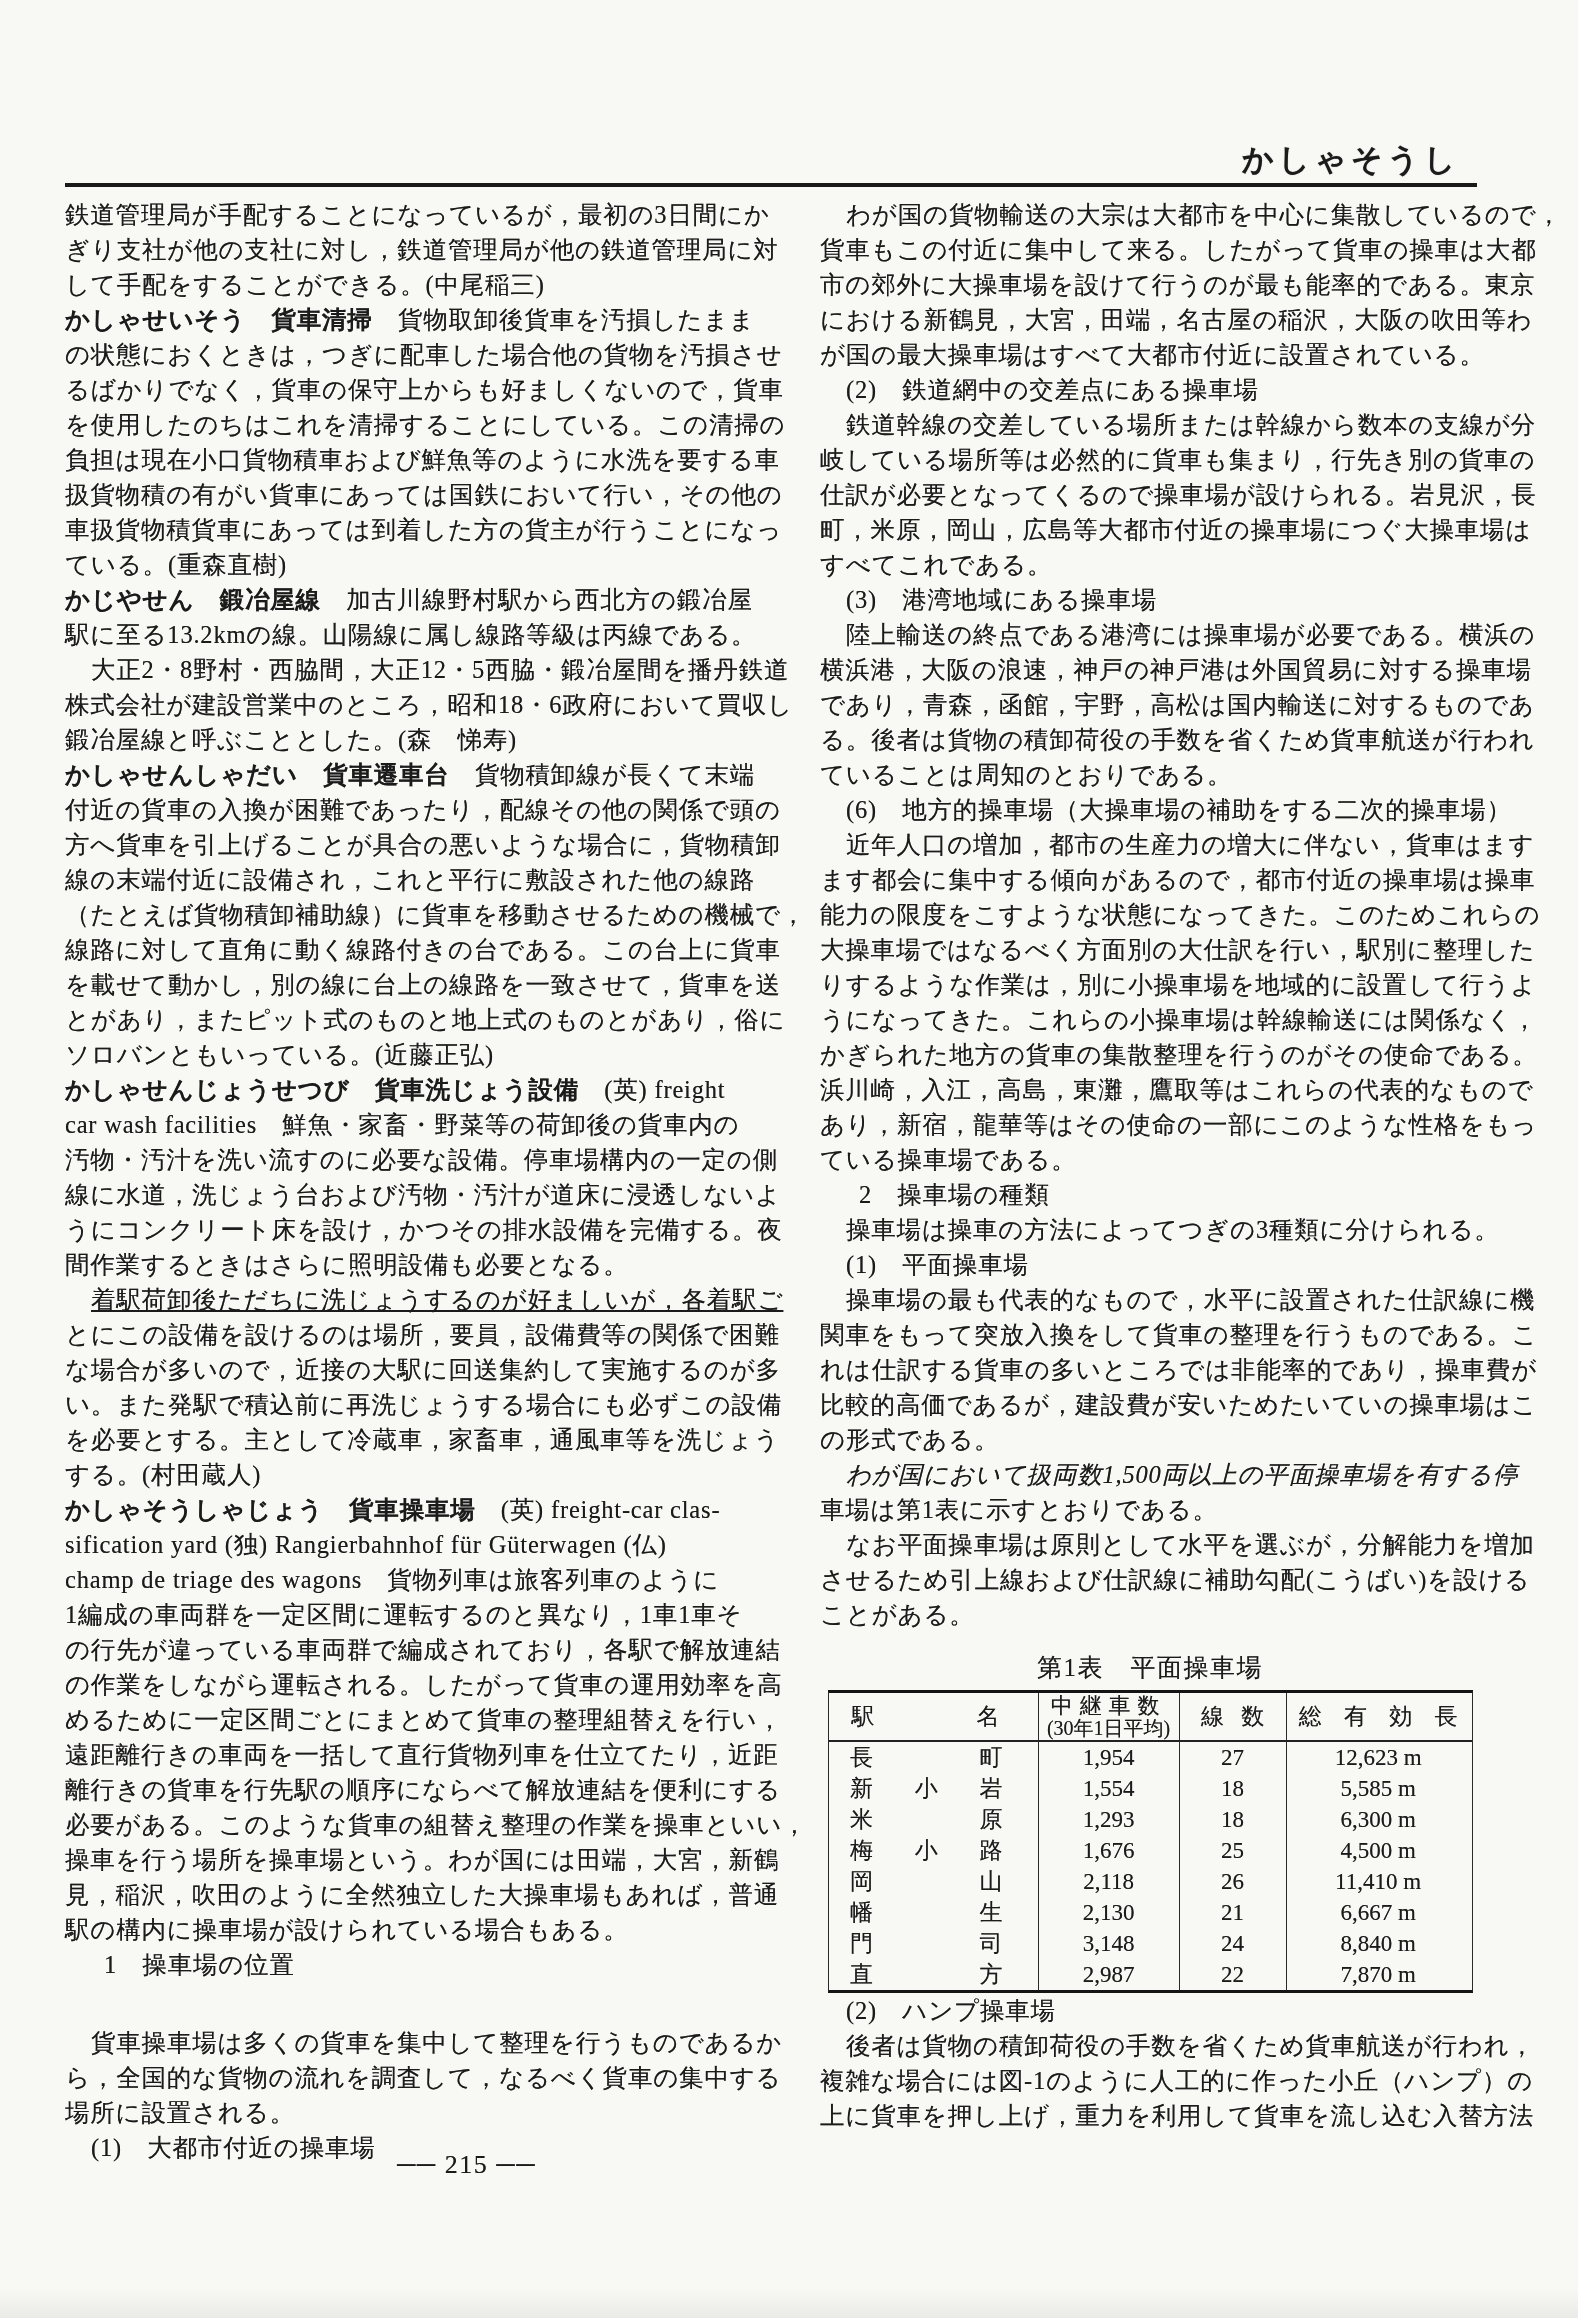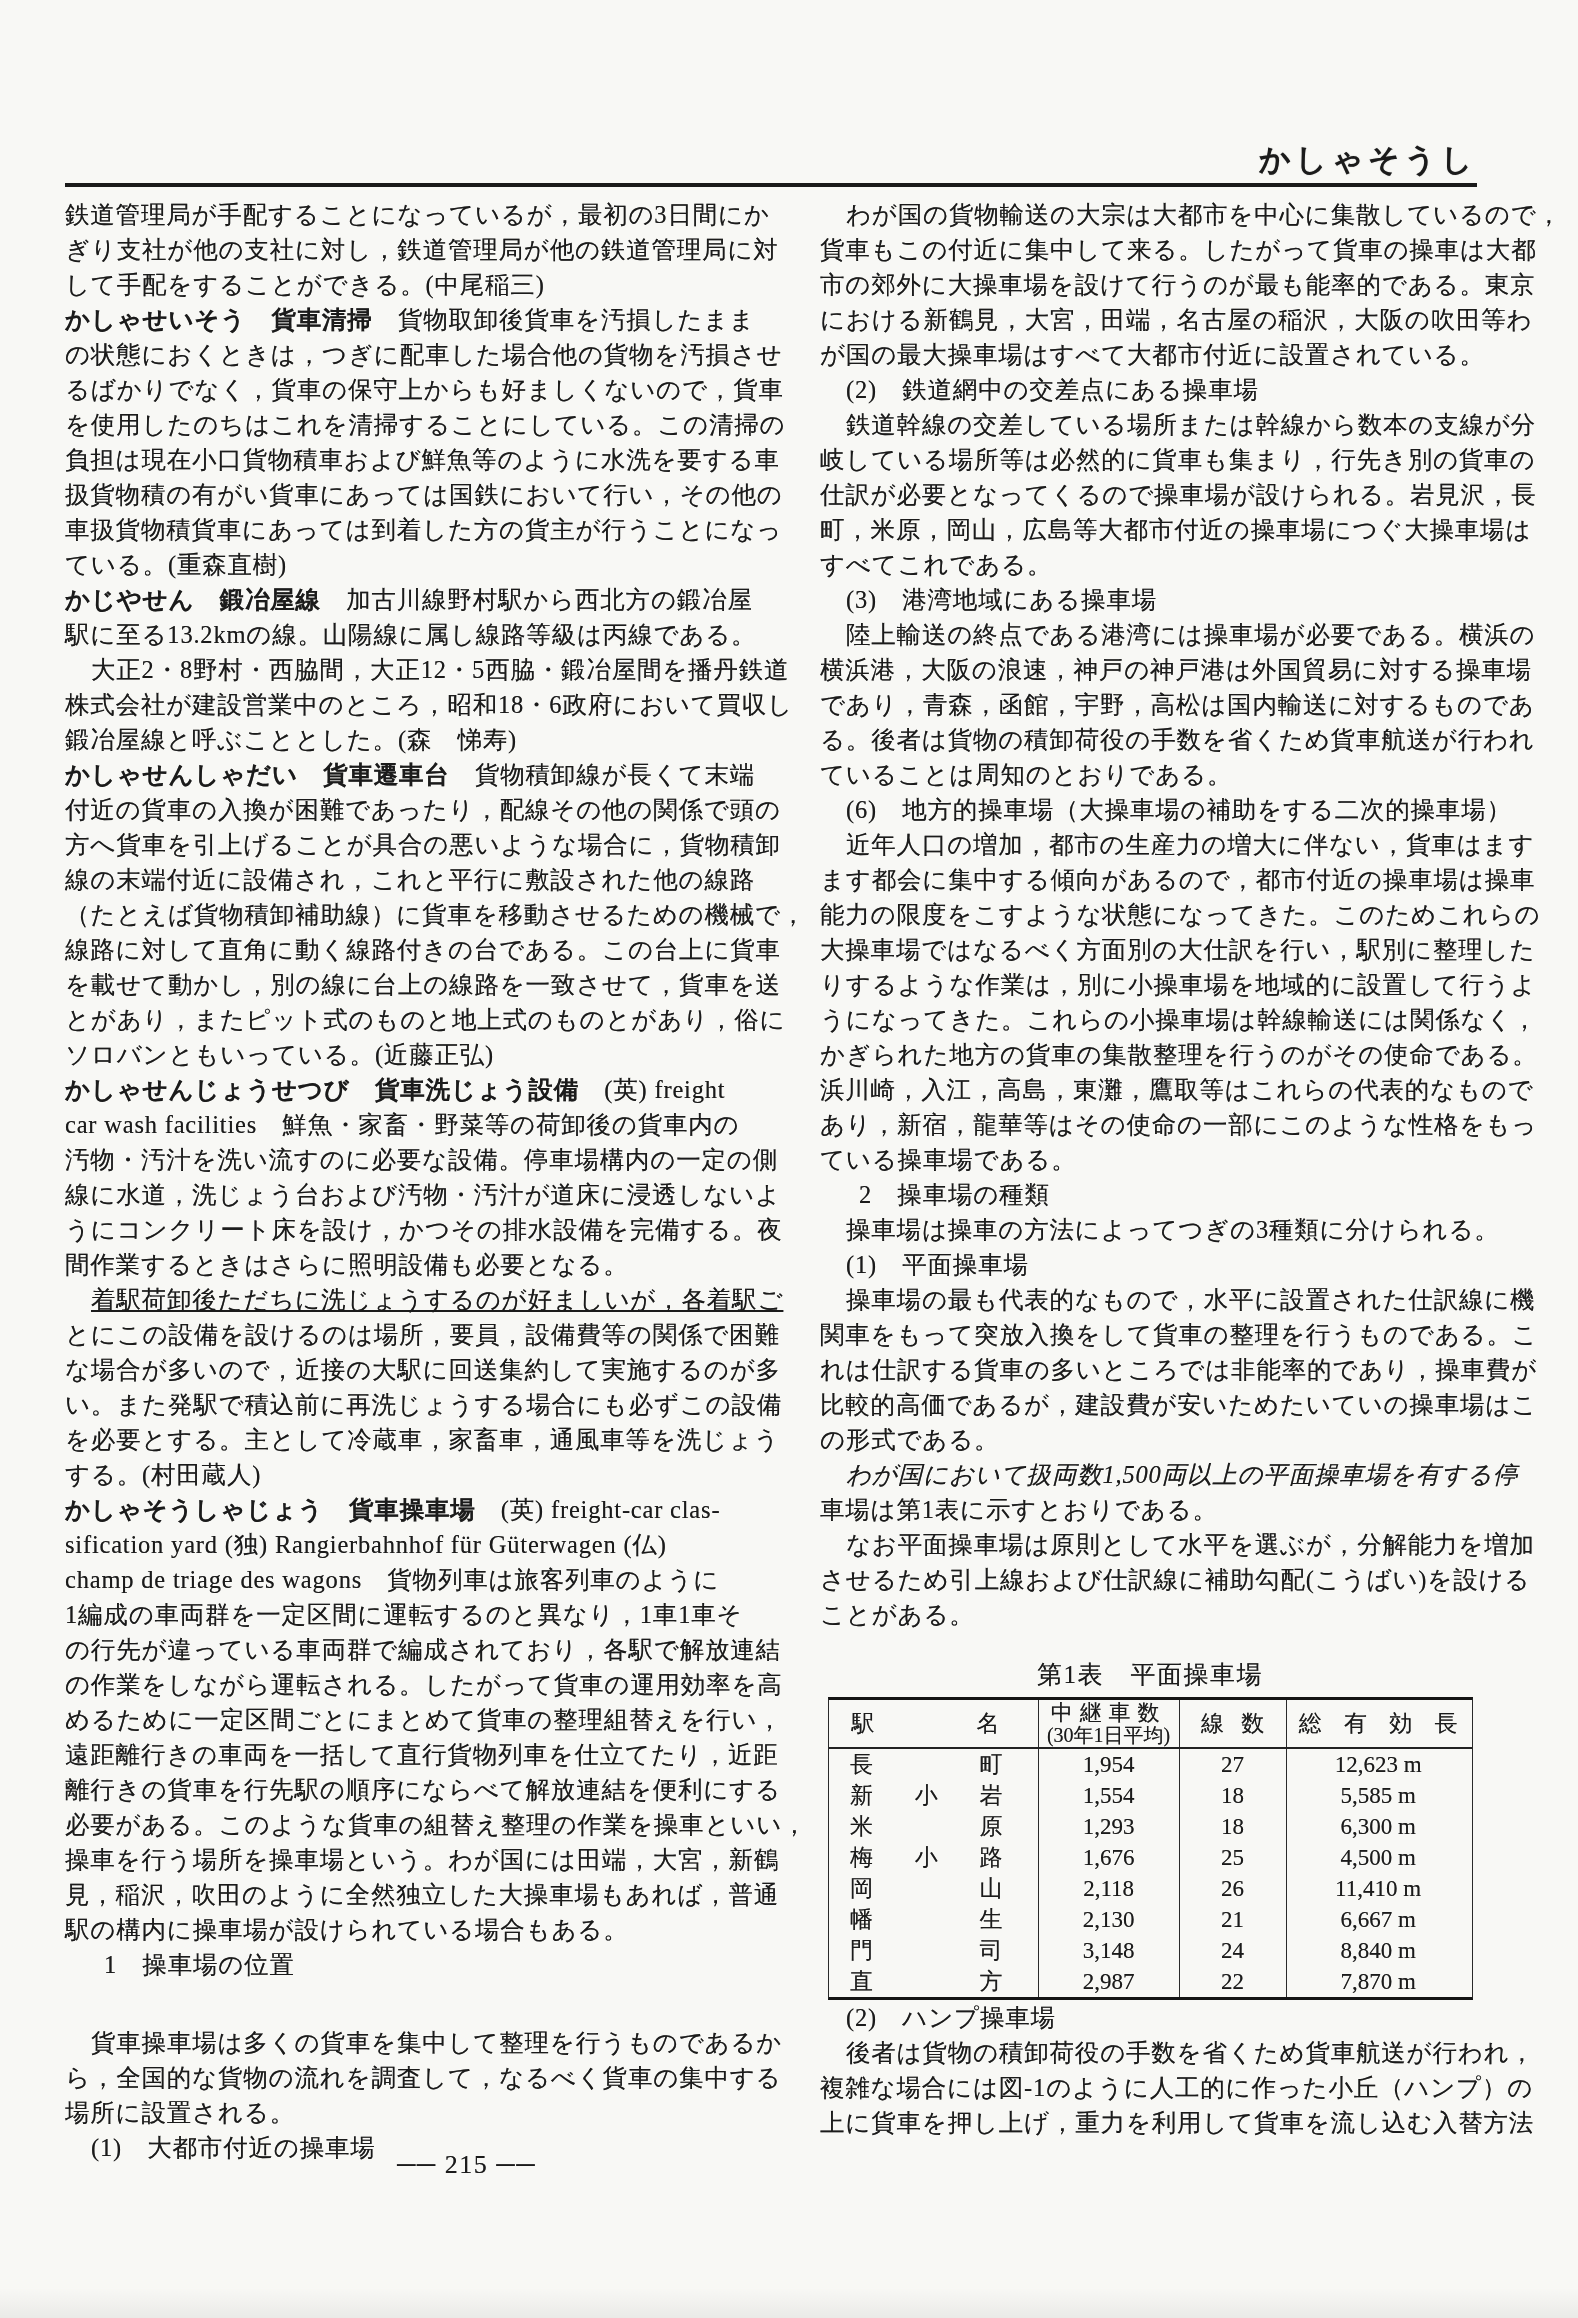"かしゃそうし" .header-title { right: 102px -> 119px }
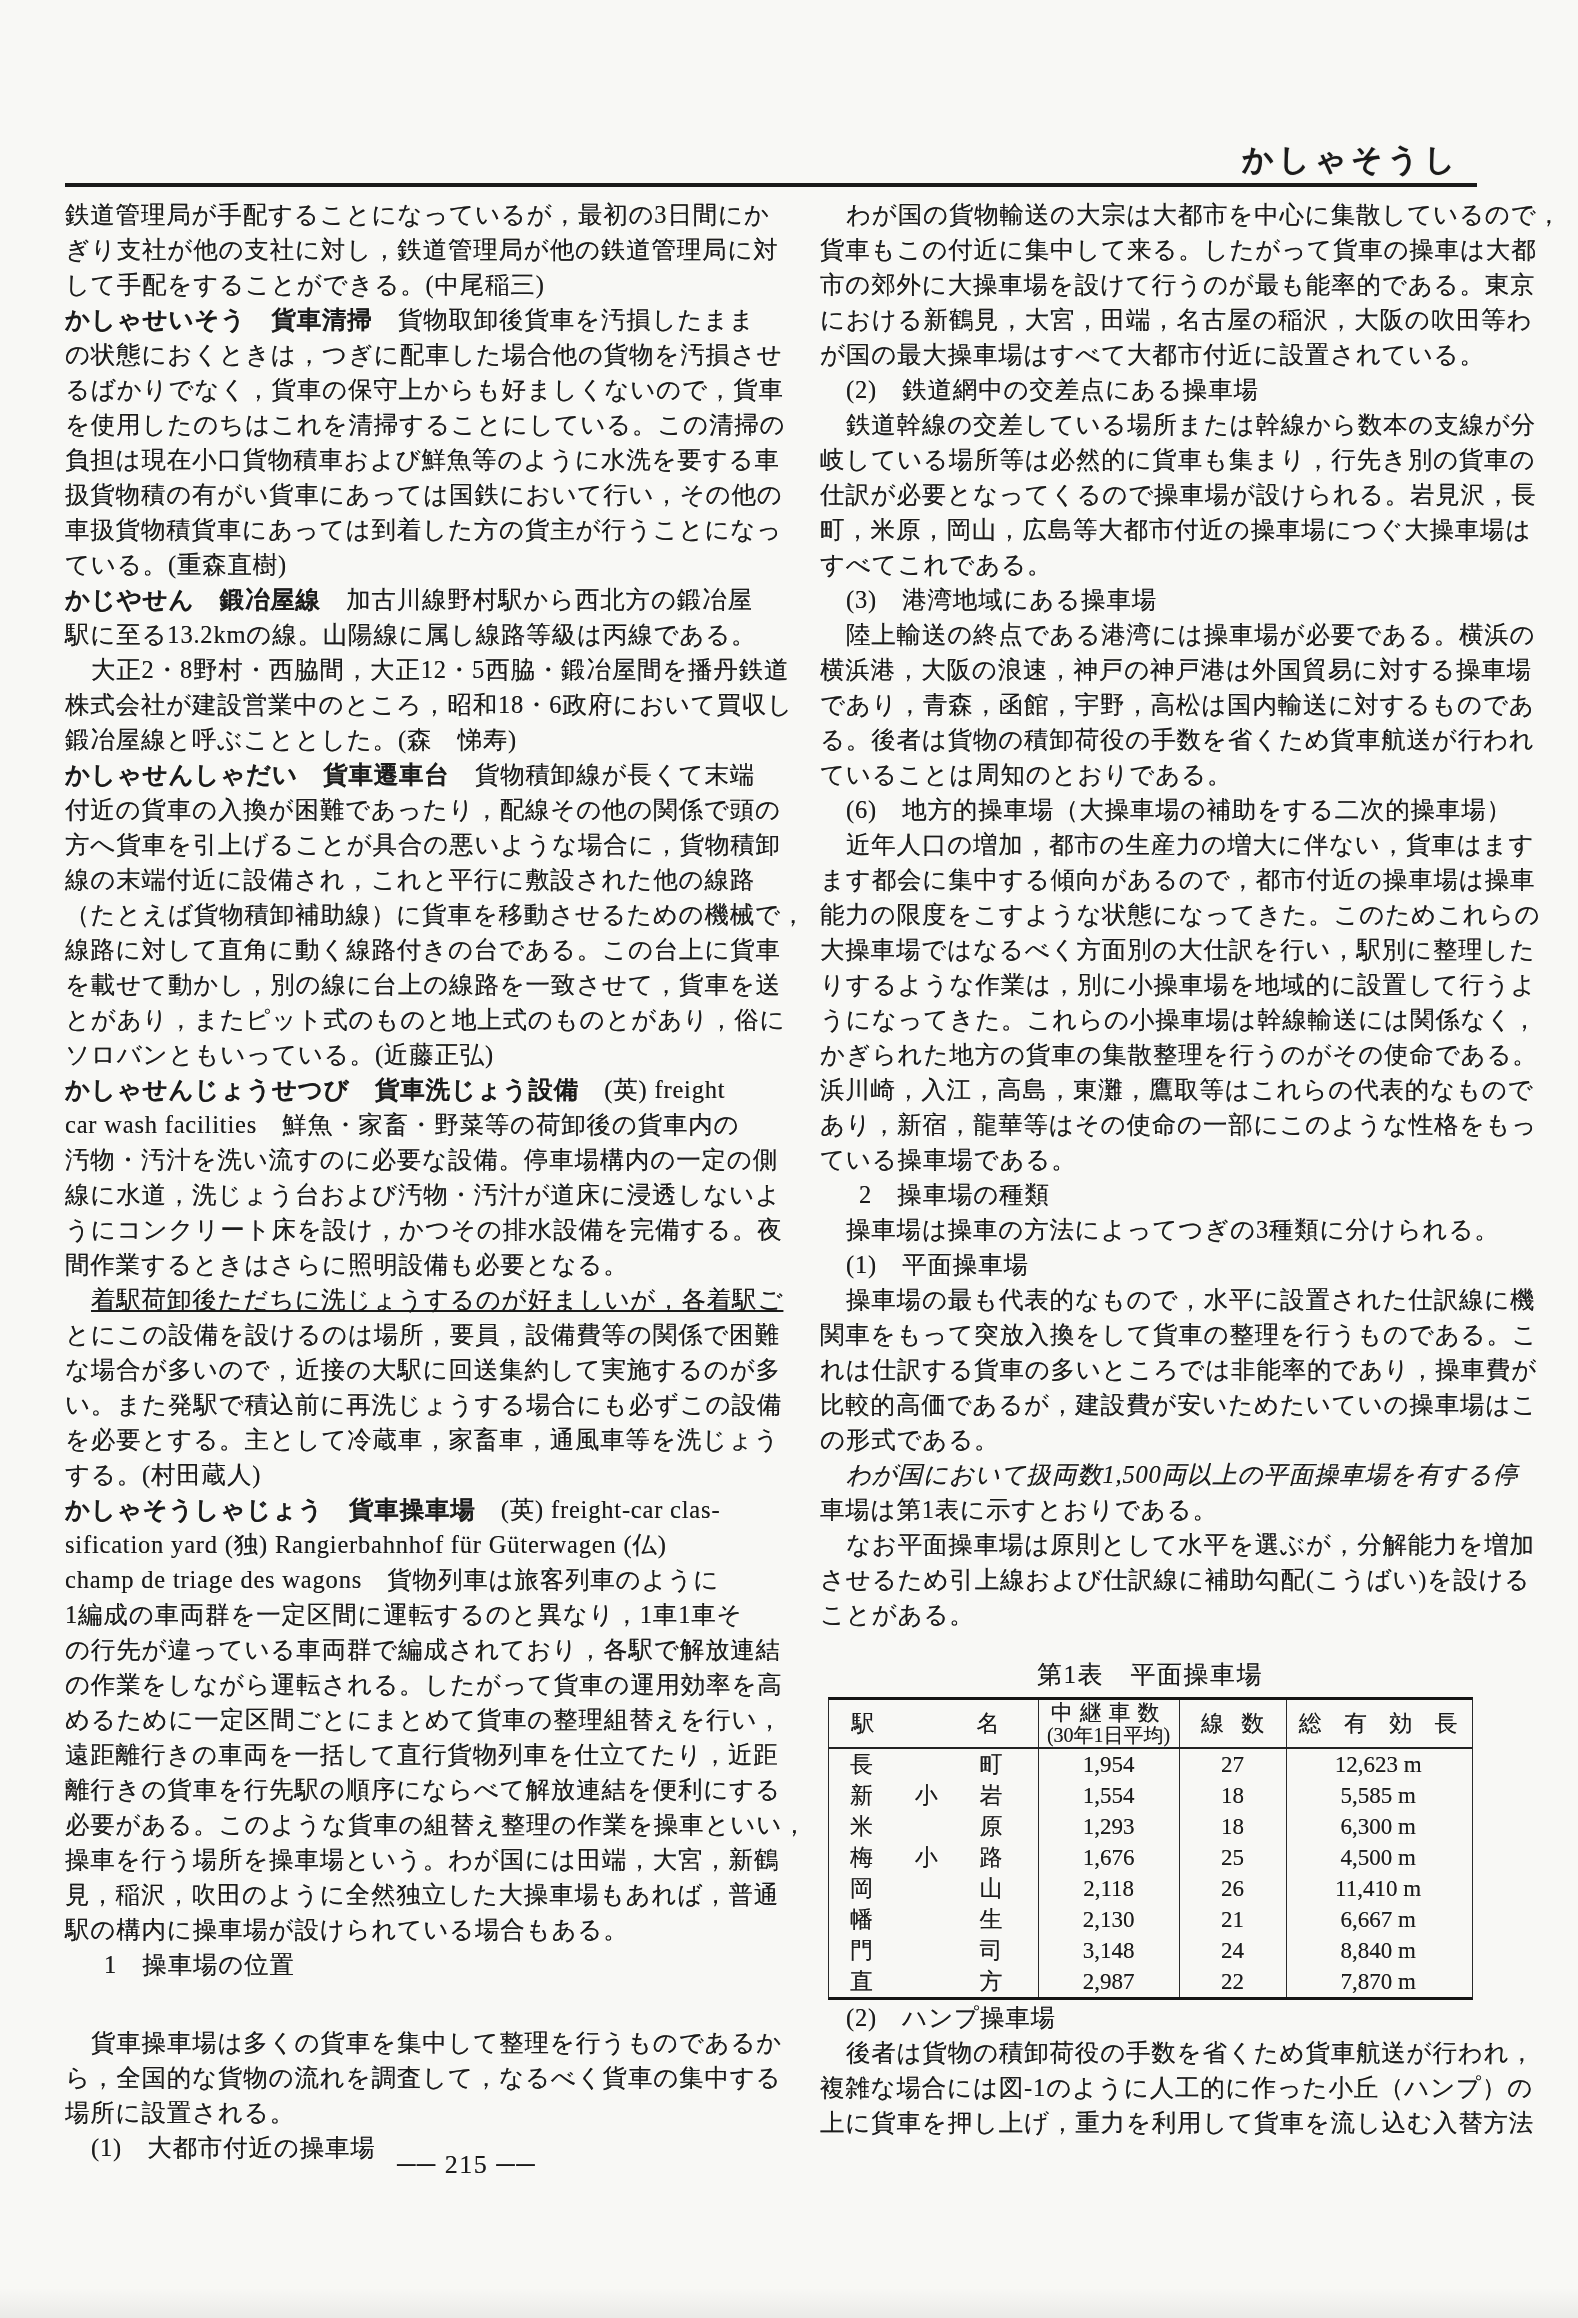"第1表 平面操車場" .tbl-caption { margin-top: 26px -> 19px }
